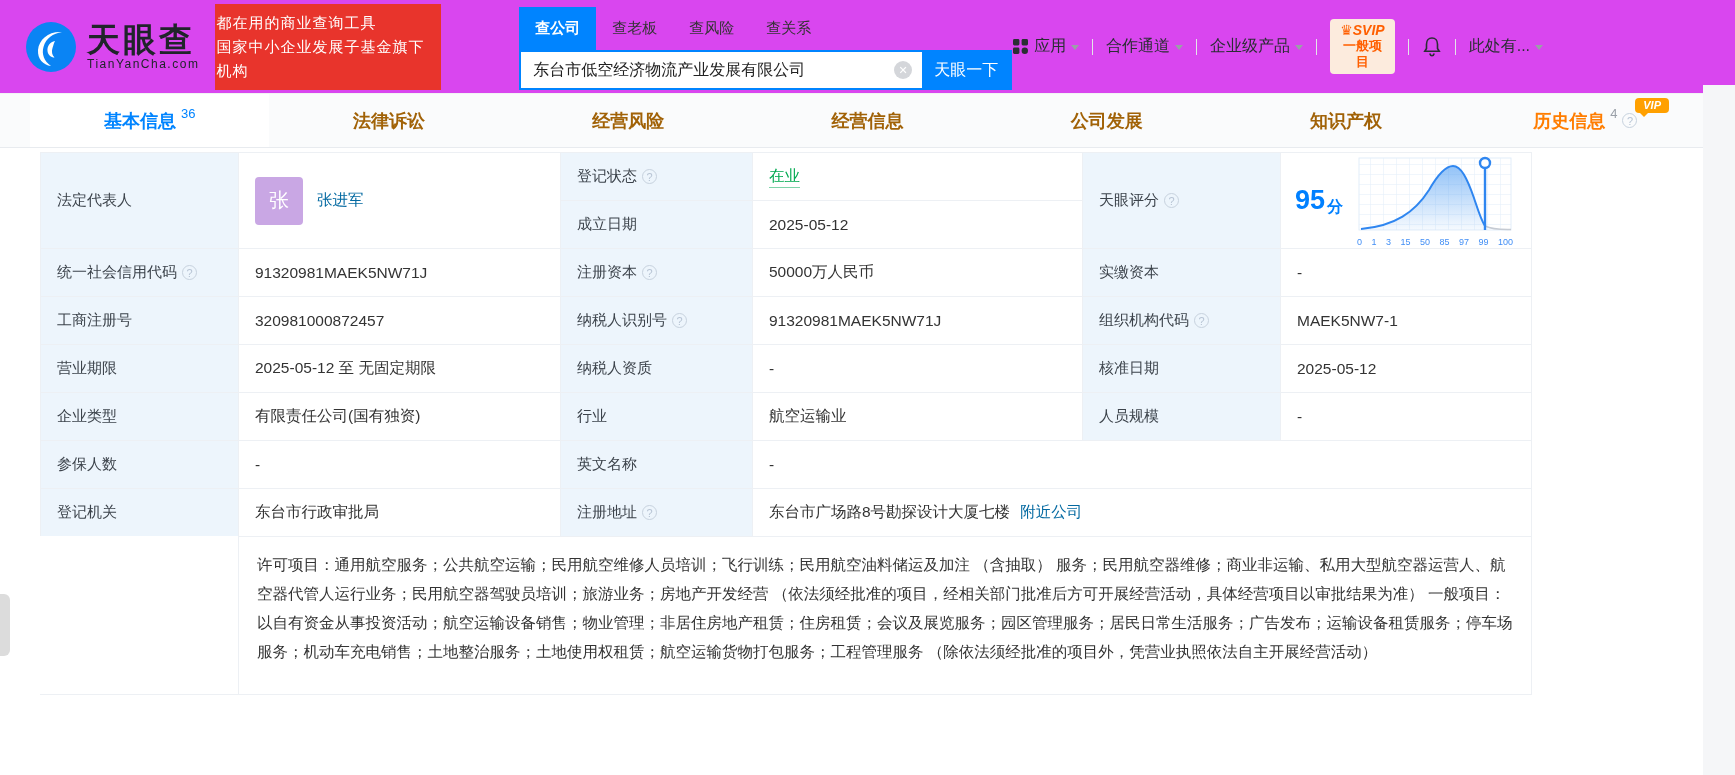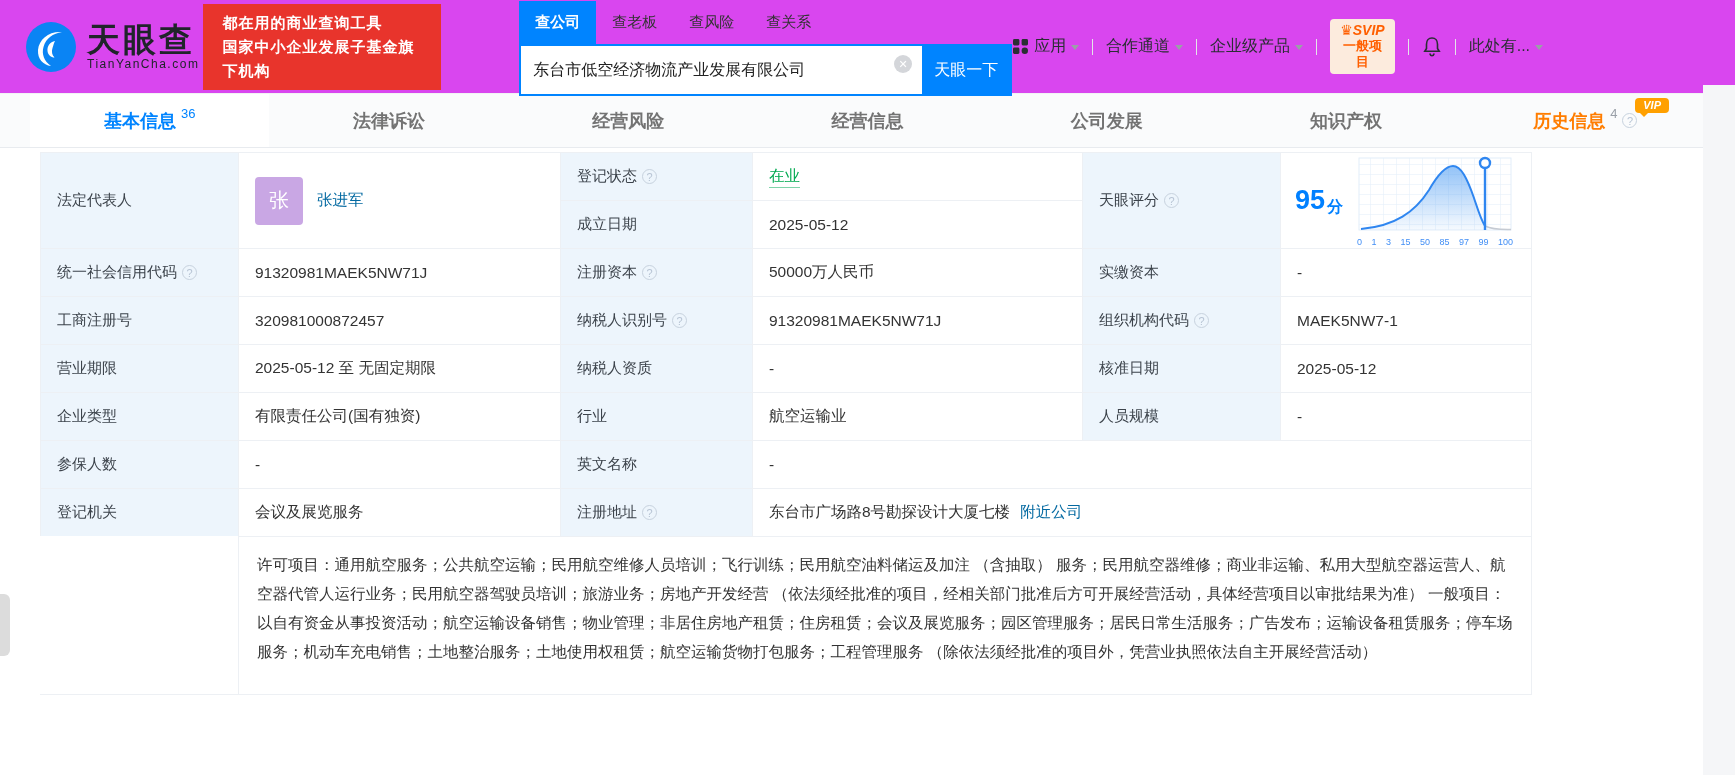"都在用的商业查询工具" .red-badge { font-weight: bold -> normal; margin-left: 4px -> 16px; padding: 7px 19px -> 7px 1px }
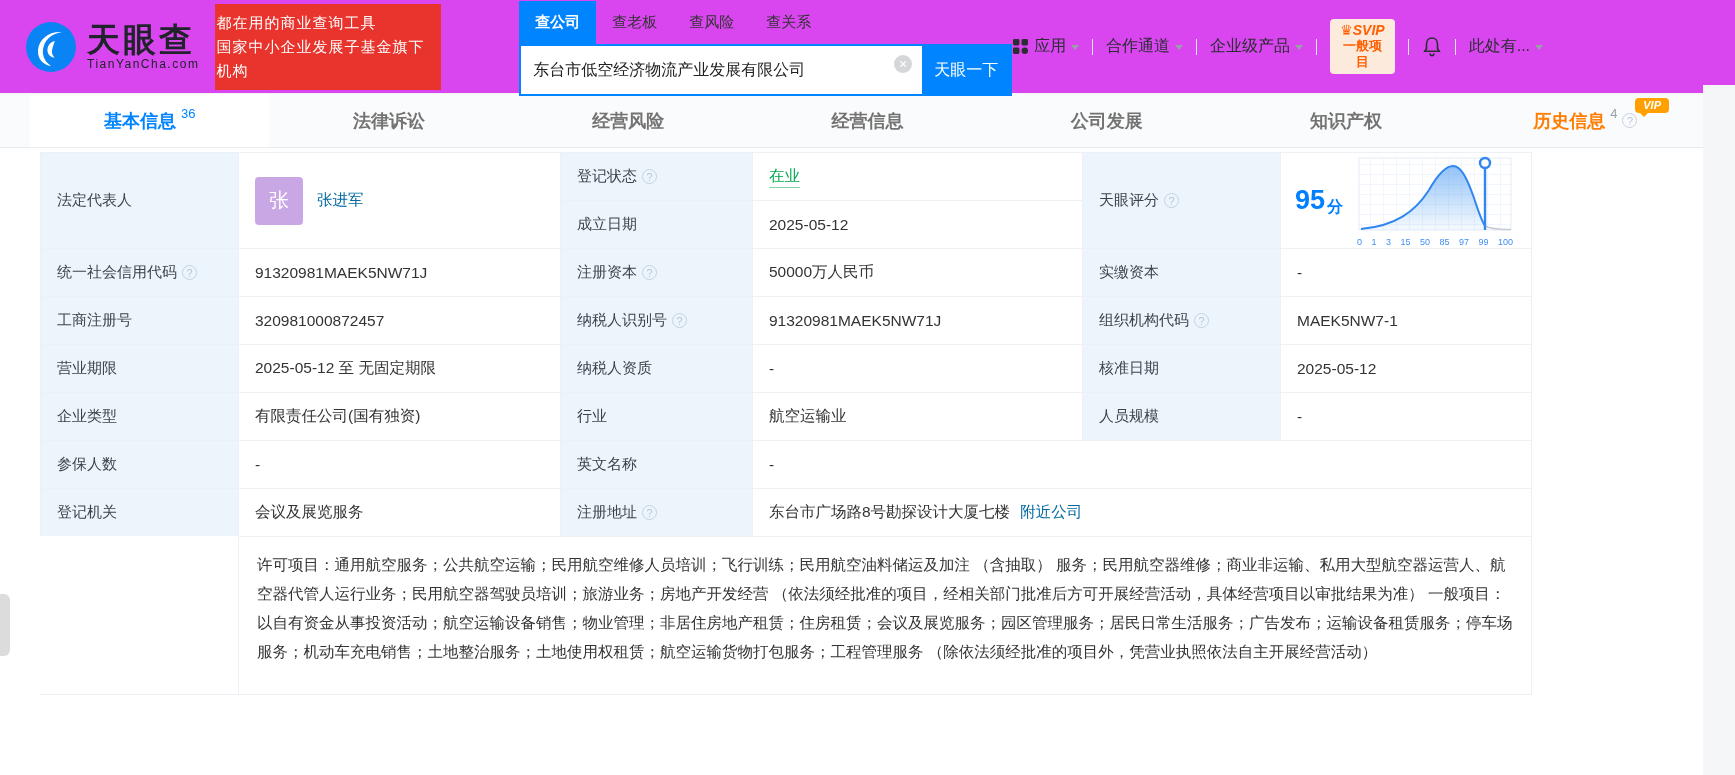"东台市低空经济物流产业发展有限公司" .search-box { height: 52px -> 40px }
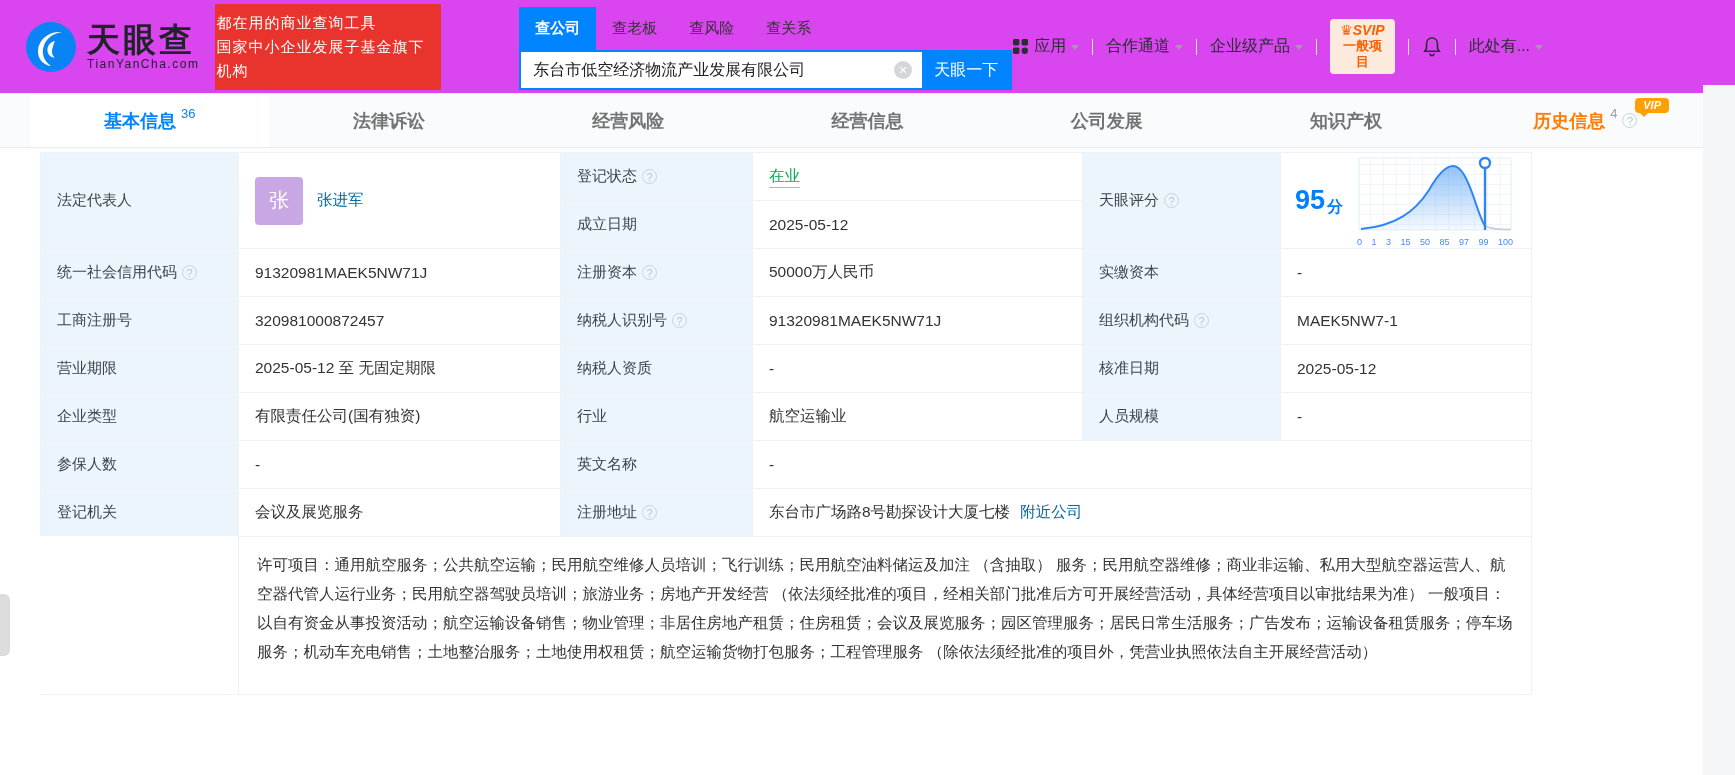"法律诉讼" .tab { color: #737373 -> #a16207 }
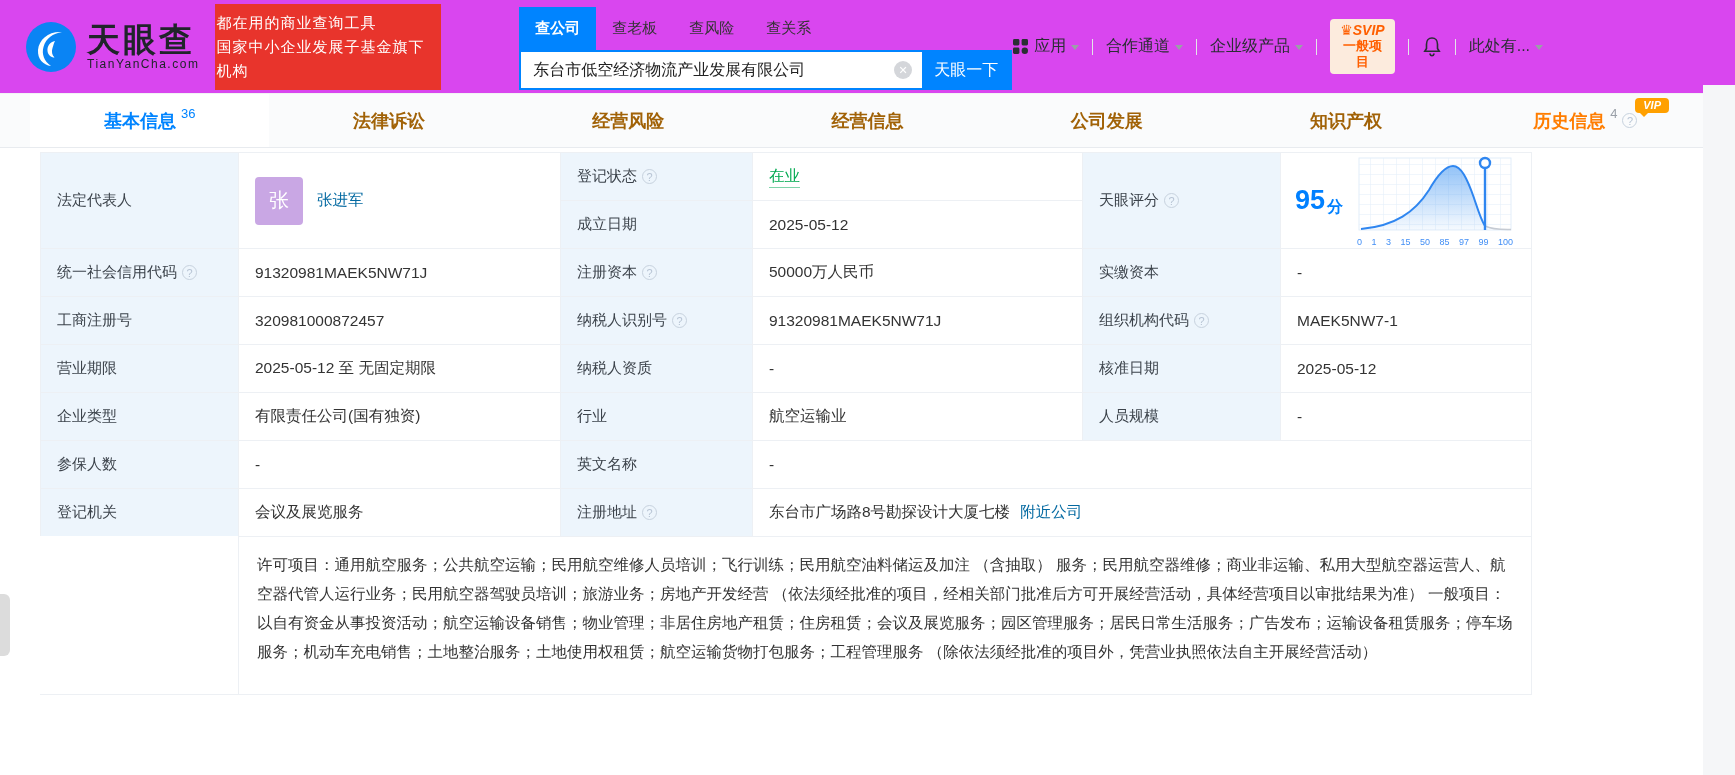"会议及展览服务" span { text: 会议及展览服务 -> 东台市行政审批局 }
